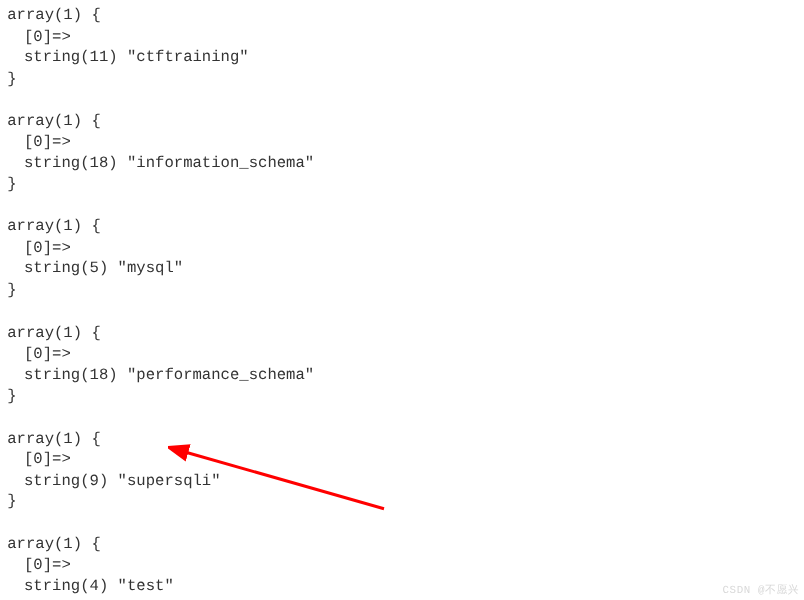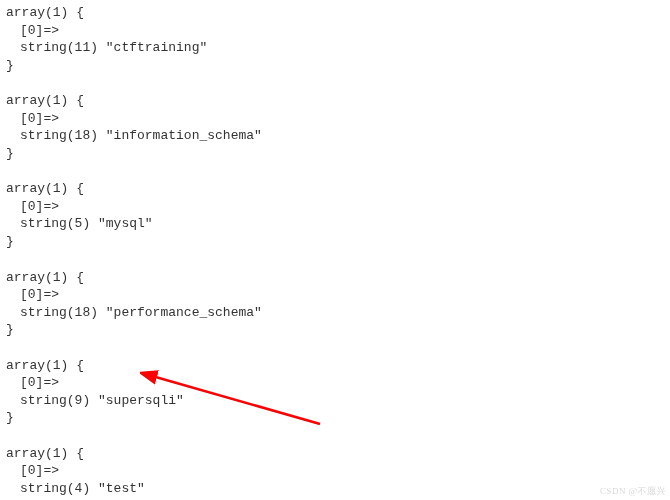"CSDN @不愿兴" .watermark { font-family: Liberation Serif, serif -> Liberation Mono, monospace }
